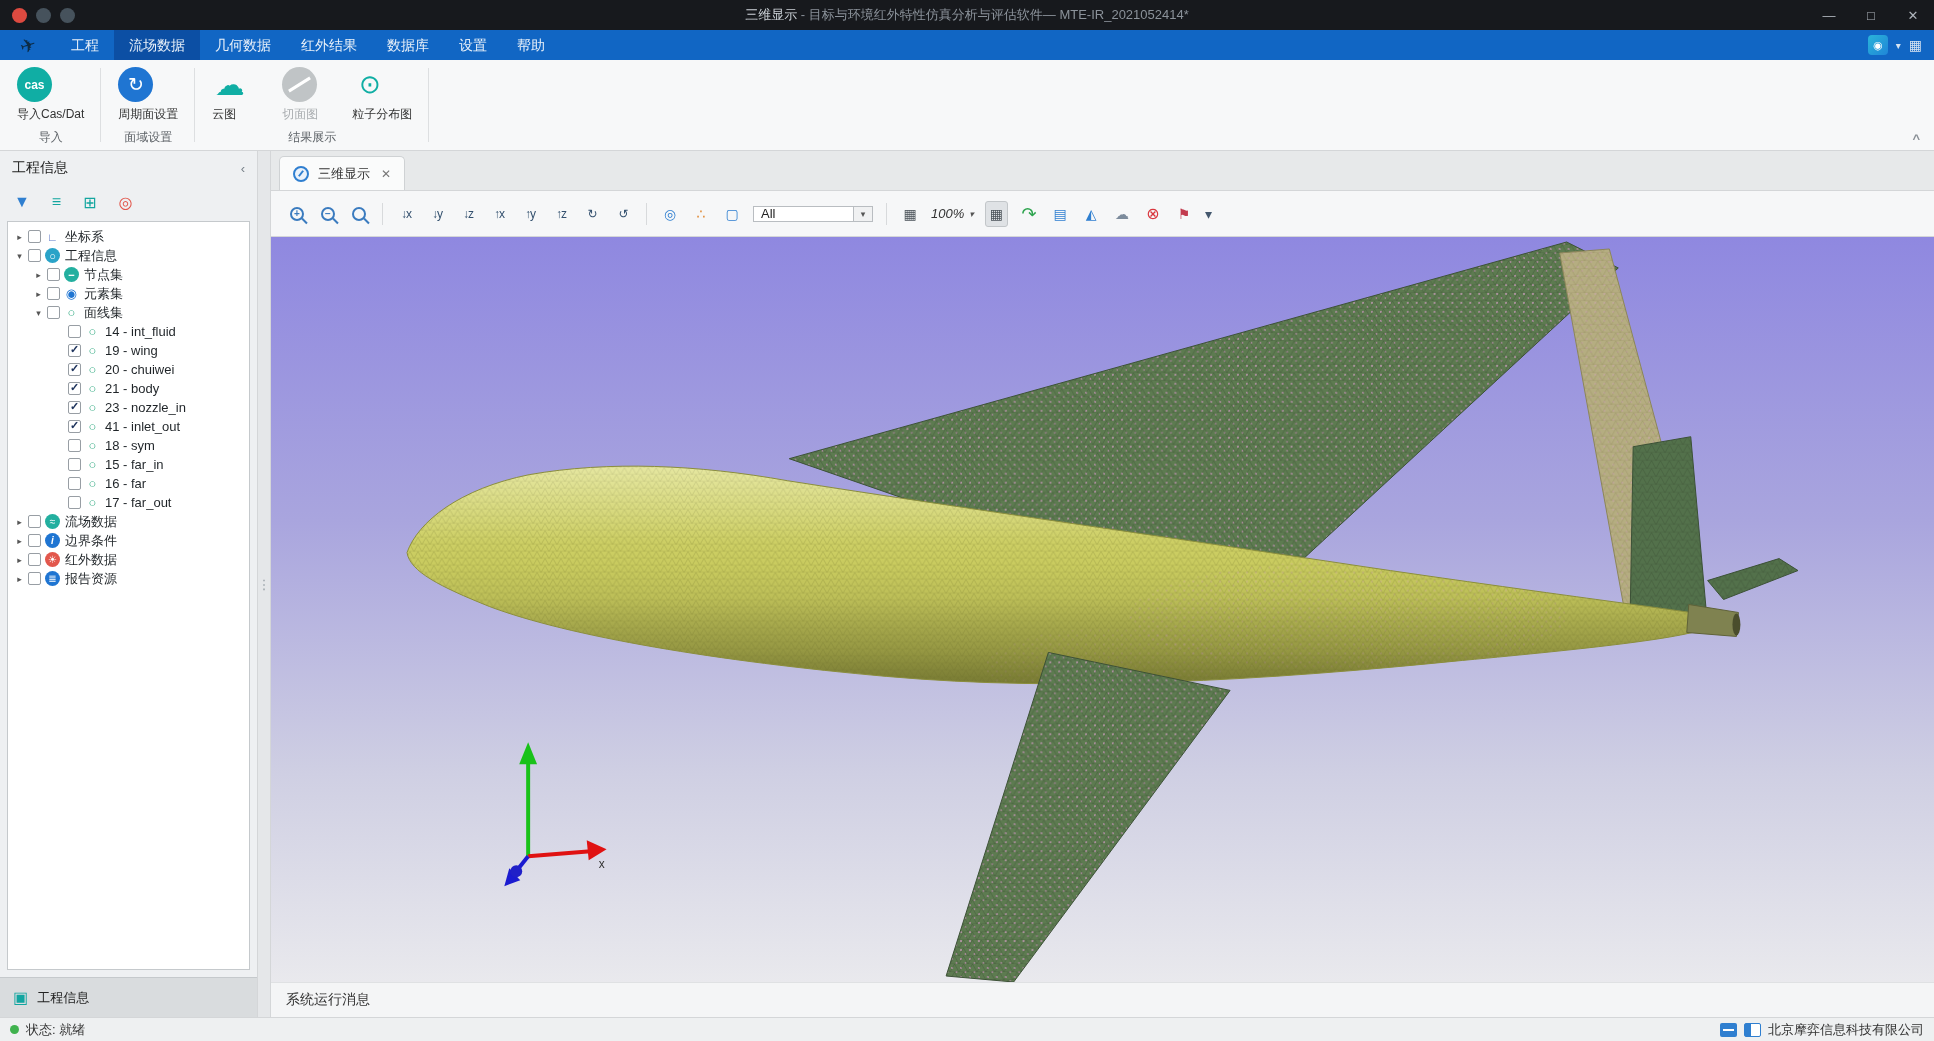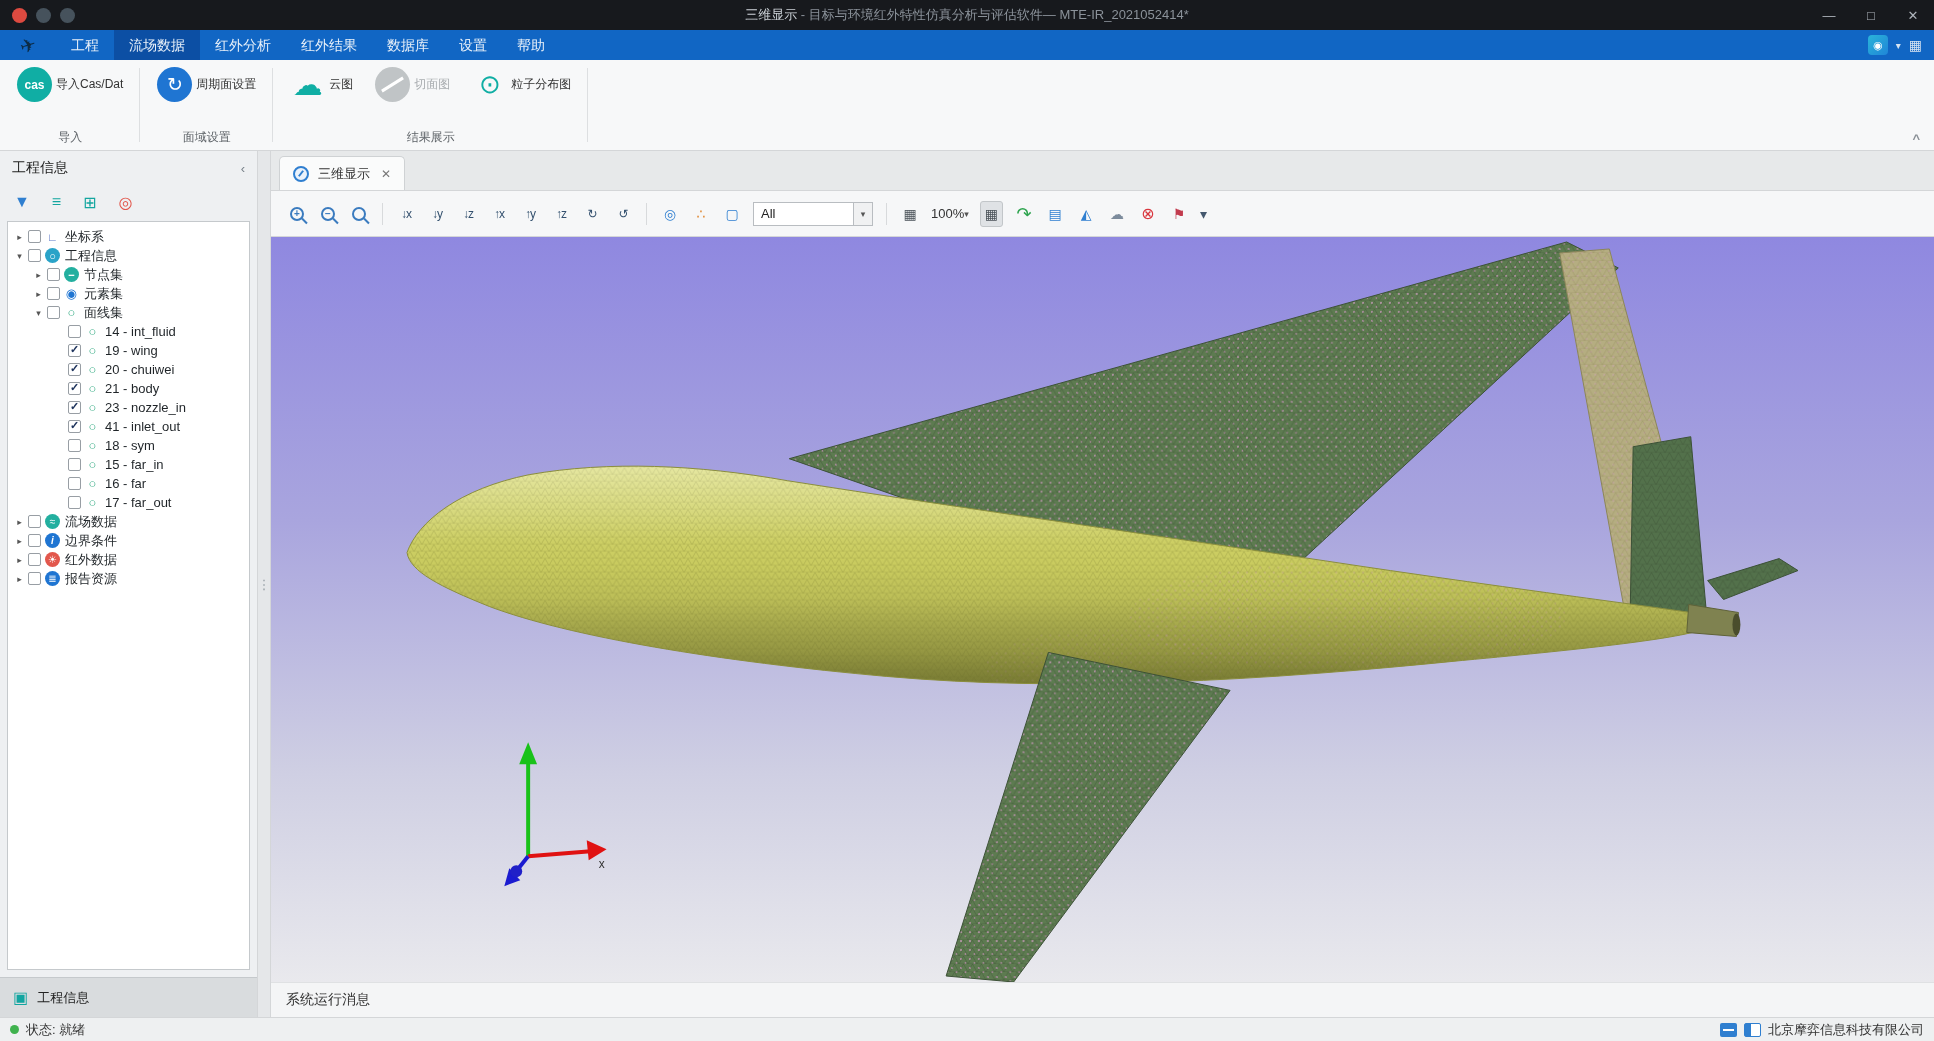"红外分析" span.menu-tab { text: 红外分析 -> 几何数据 }
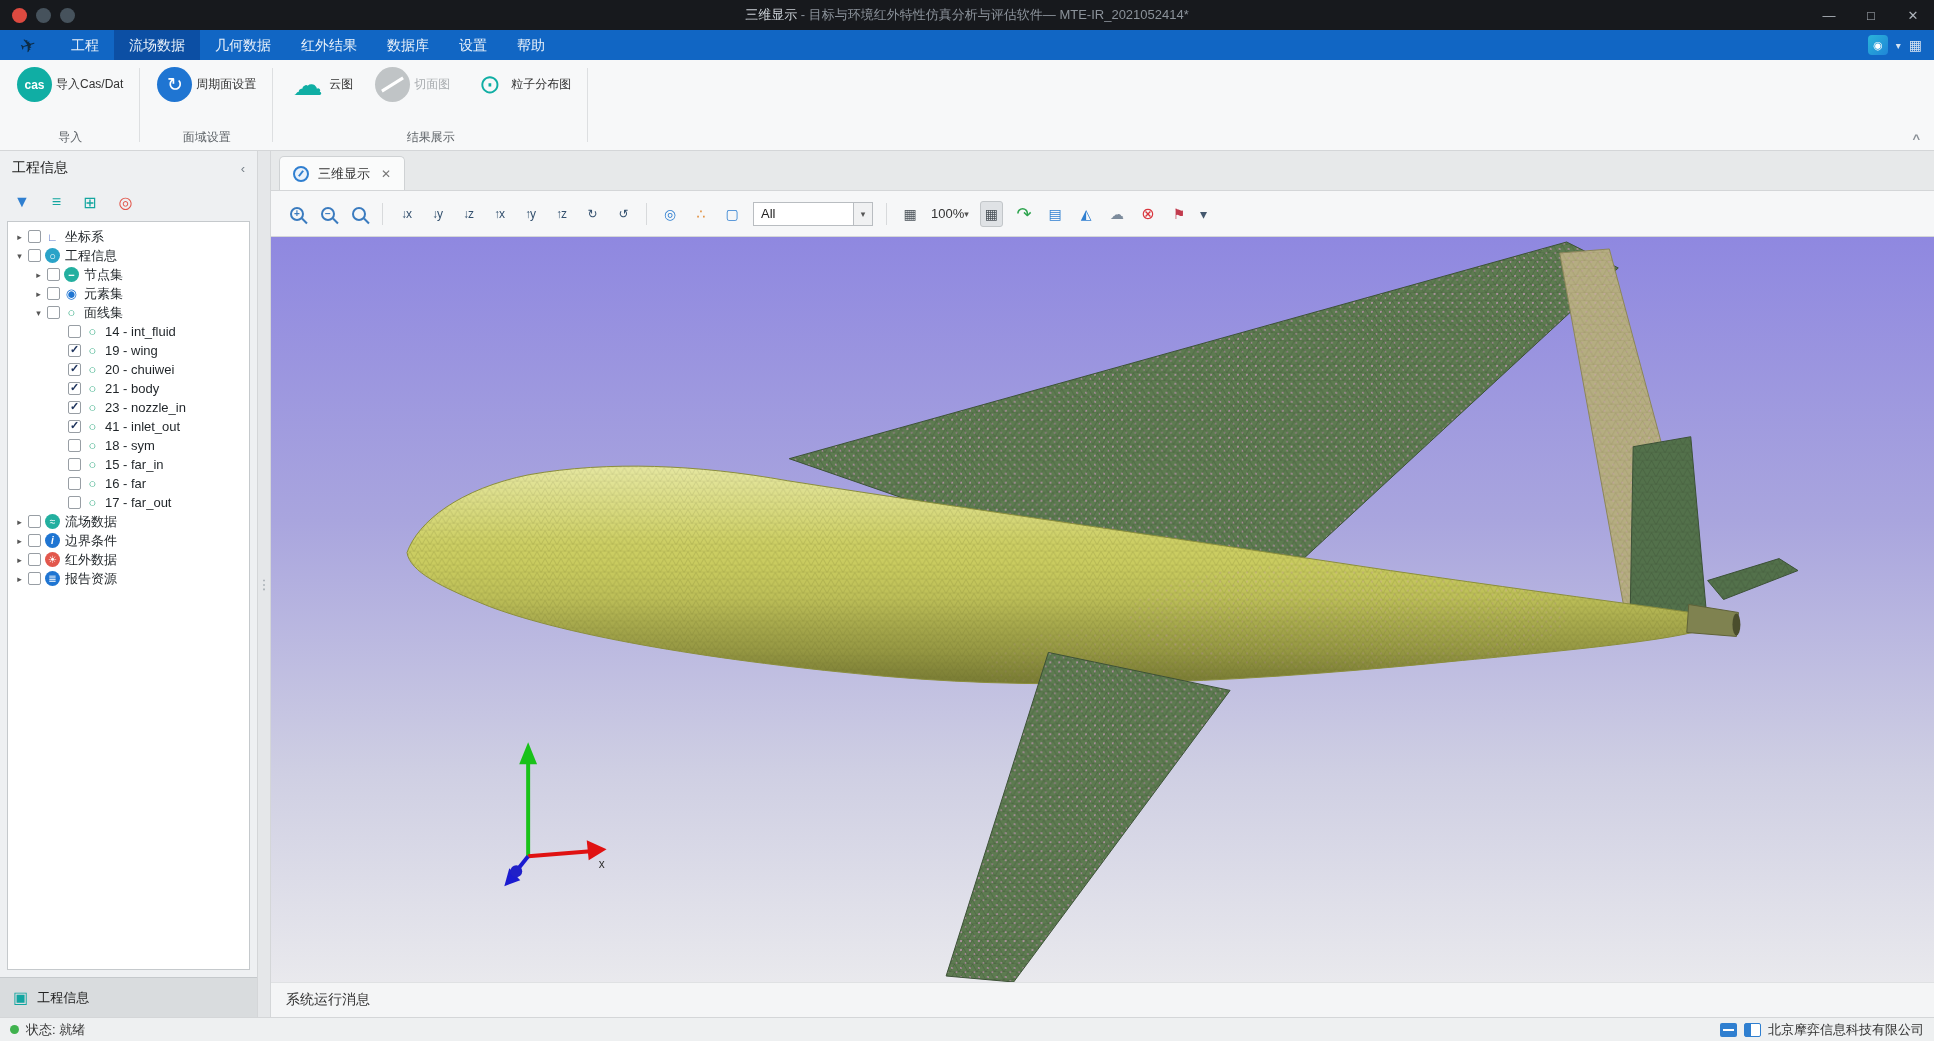"cas" .rbtn { align-items: center -> flex-start; flex-direction: row -> column }
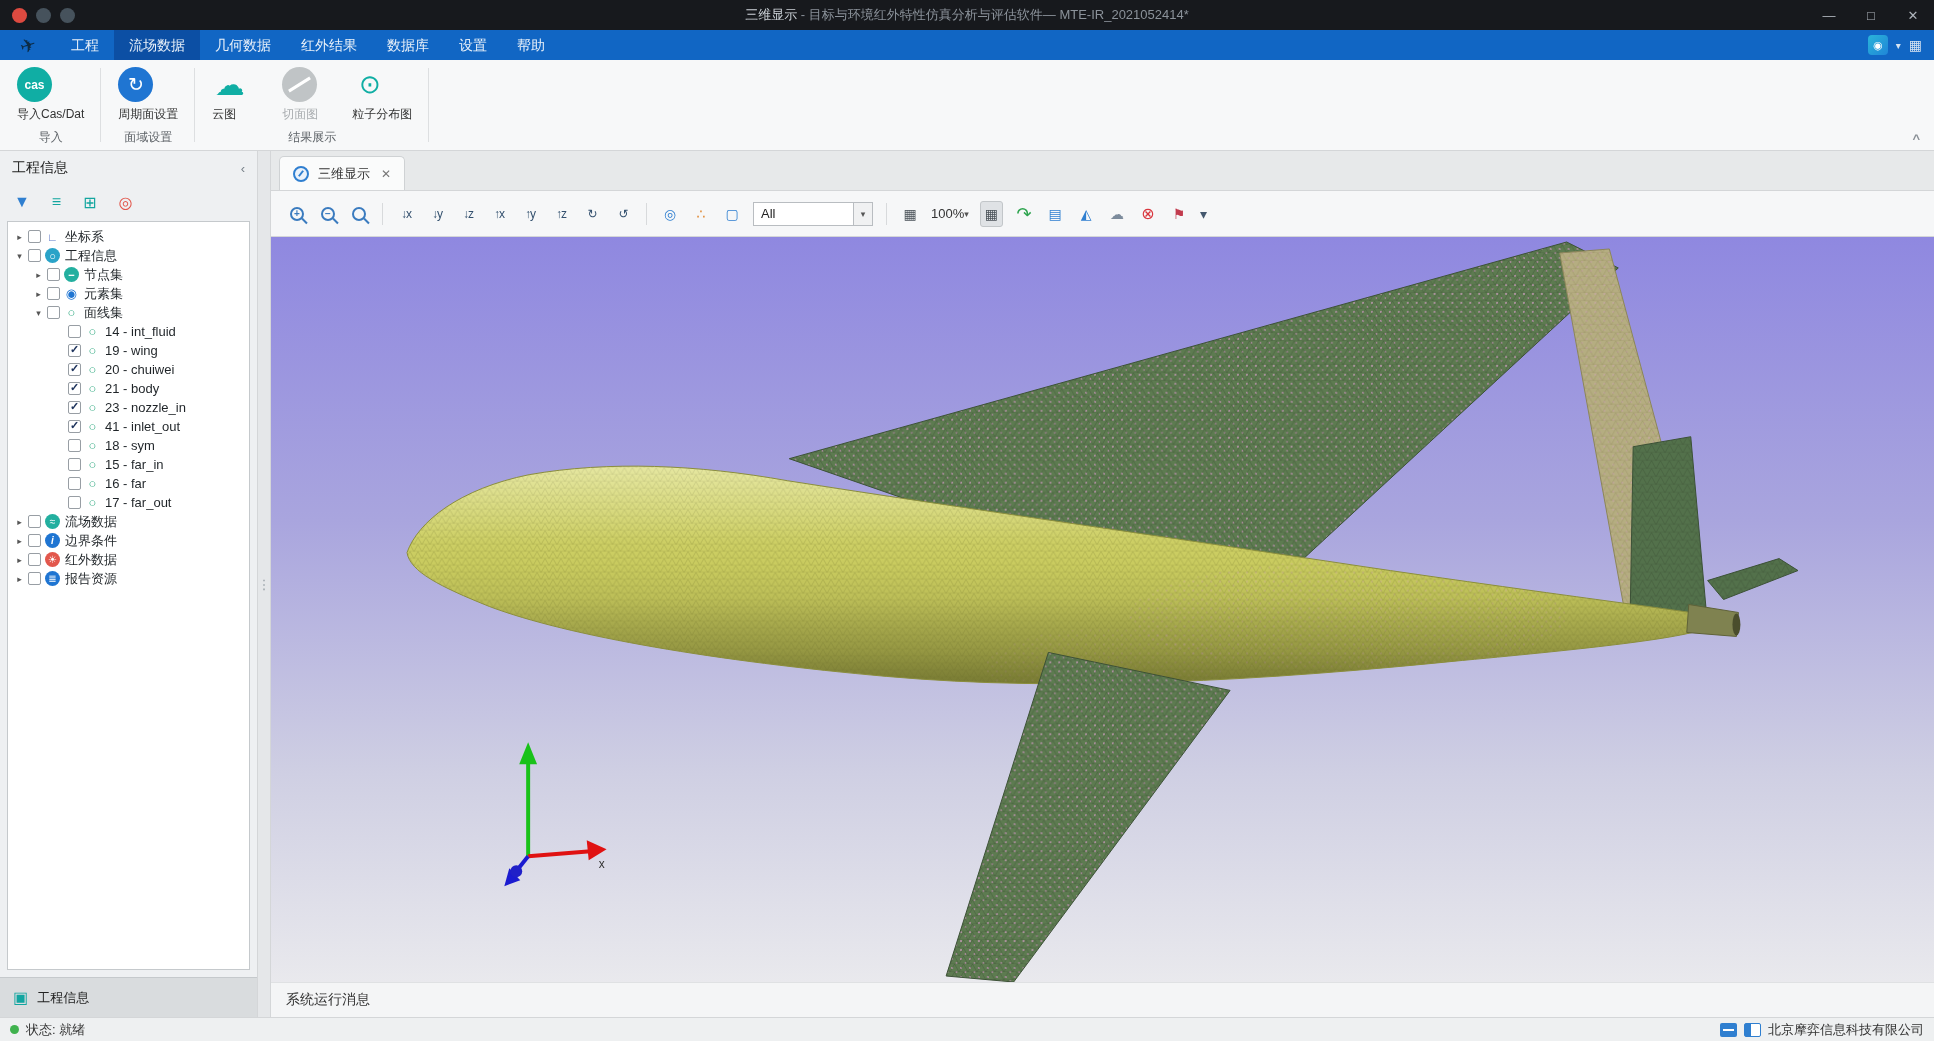"All" .select { height: 24px -> 16px }
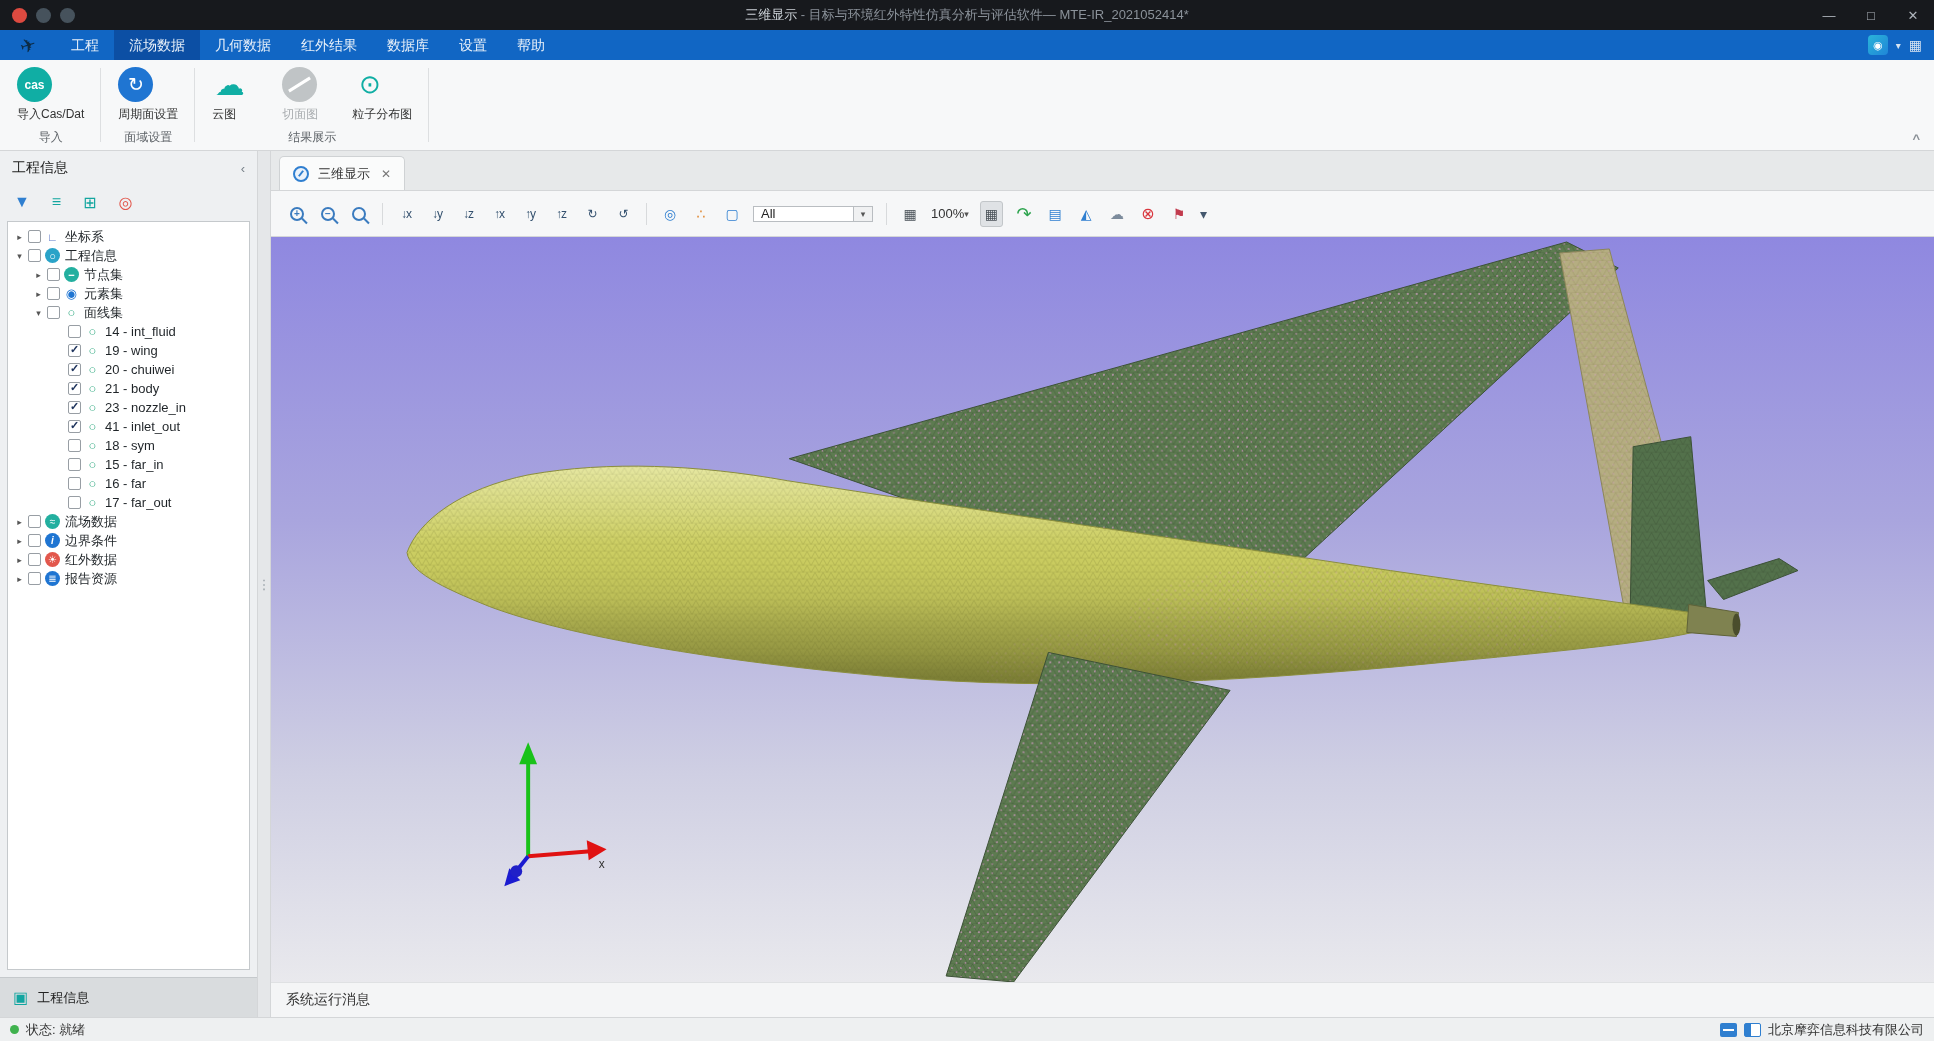"100%" .zoomctl { font-style: none -> italic; gap: none -> 5px }
